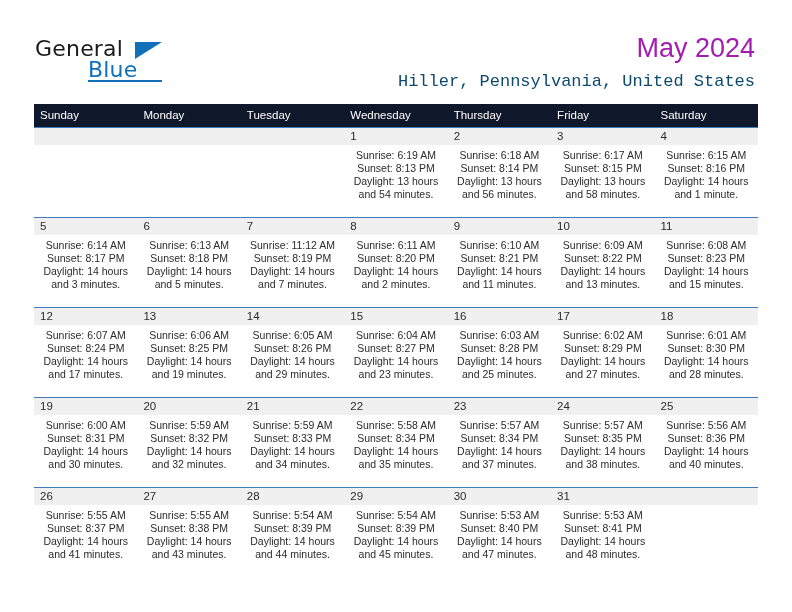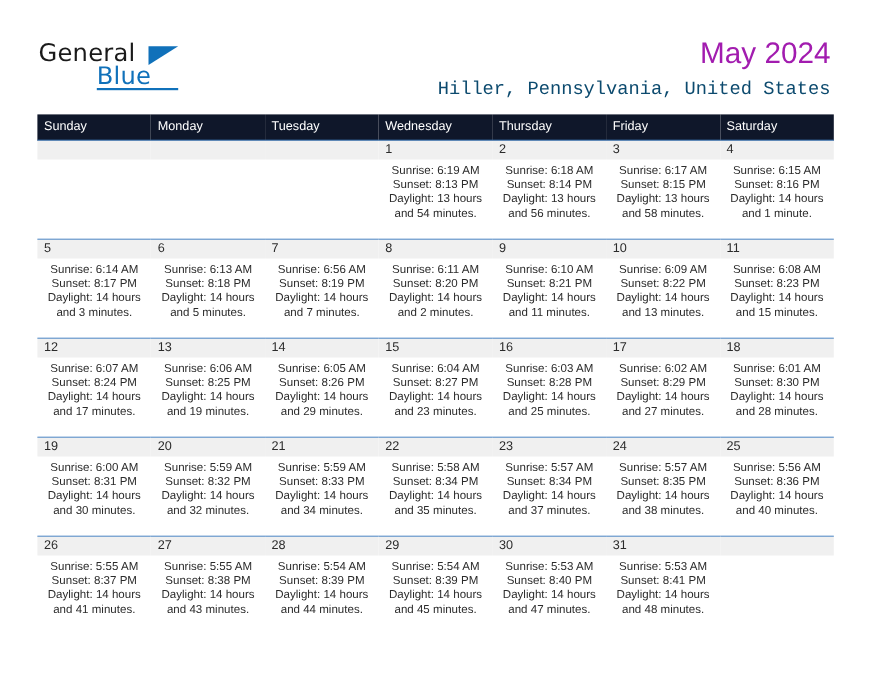"Sunrise: 6:56 AM" div { text: 6:56 -> 11:12 }
